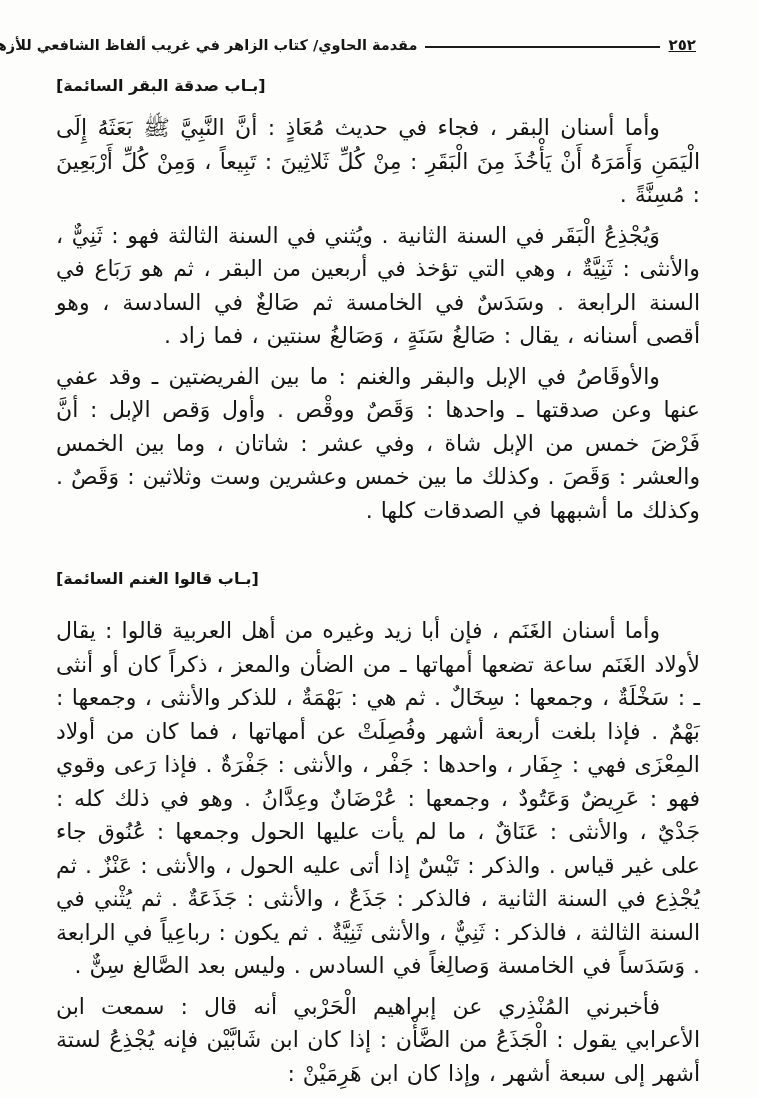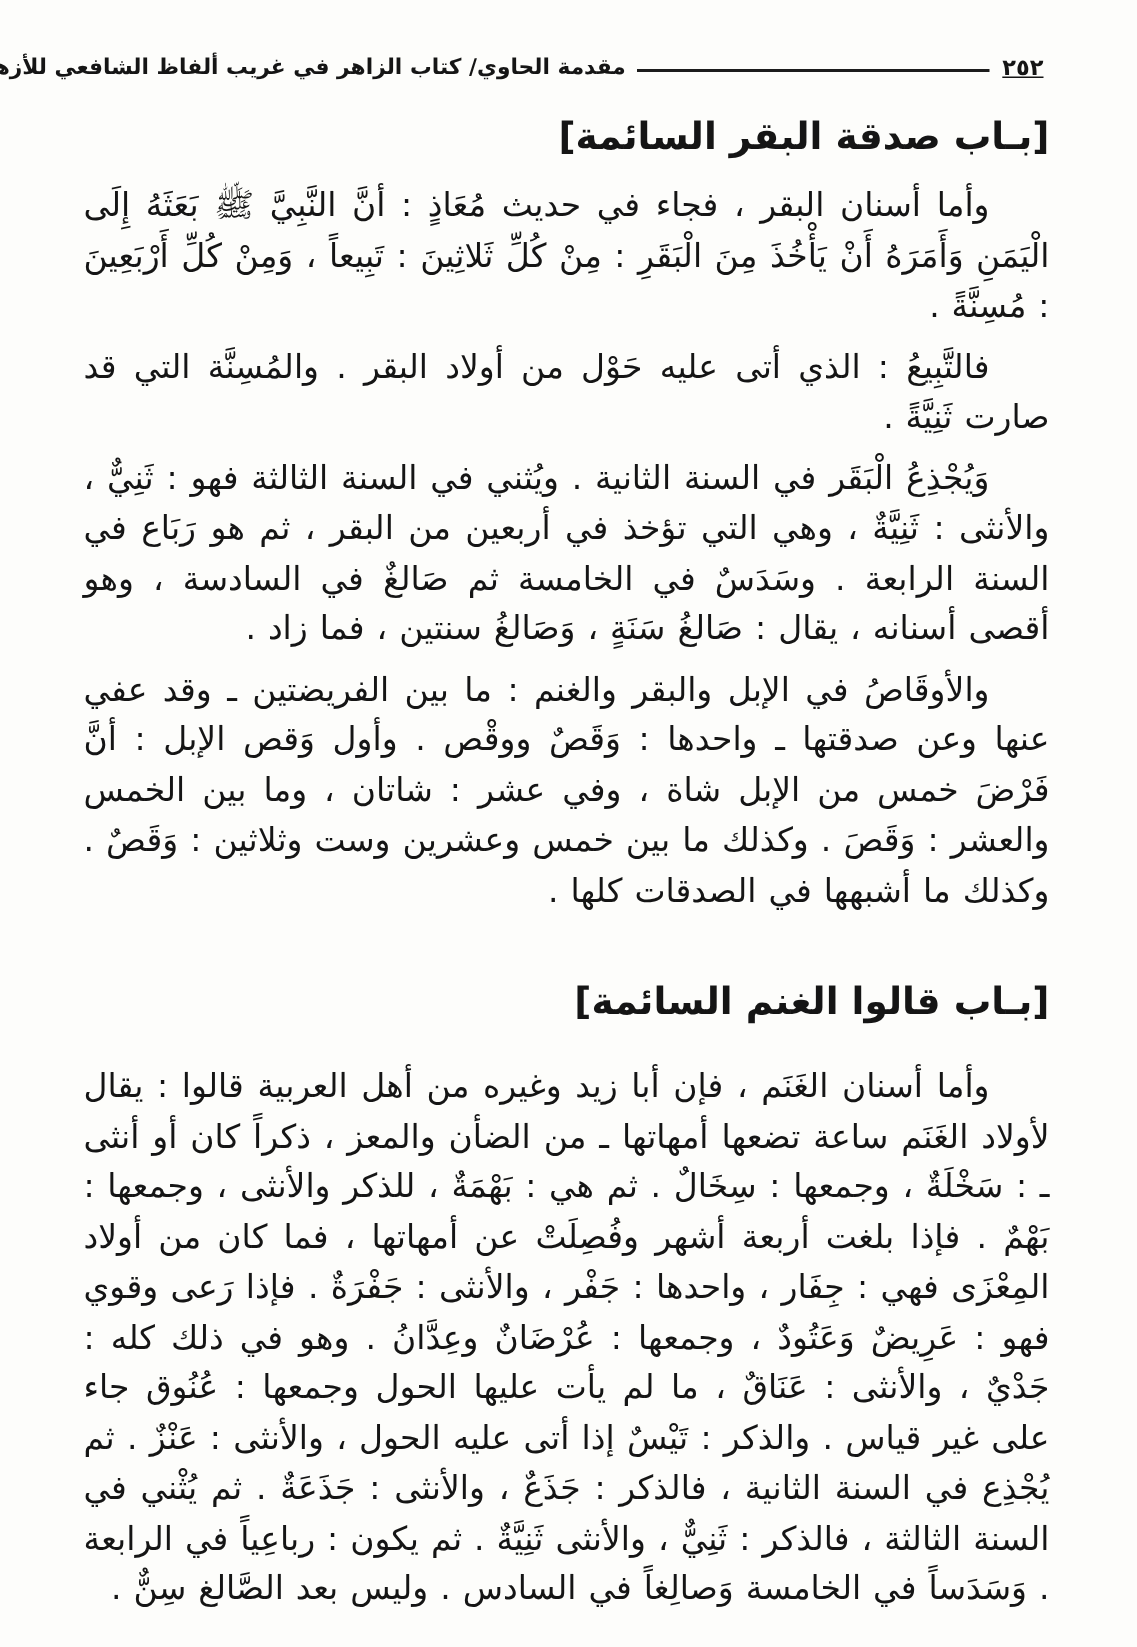"[بـاب صدقة البقر السائمة]" .chapter-heading { font-size: 25px -> 16px; text-align: right -> left }
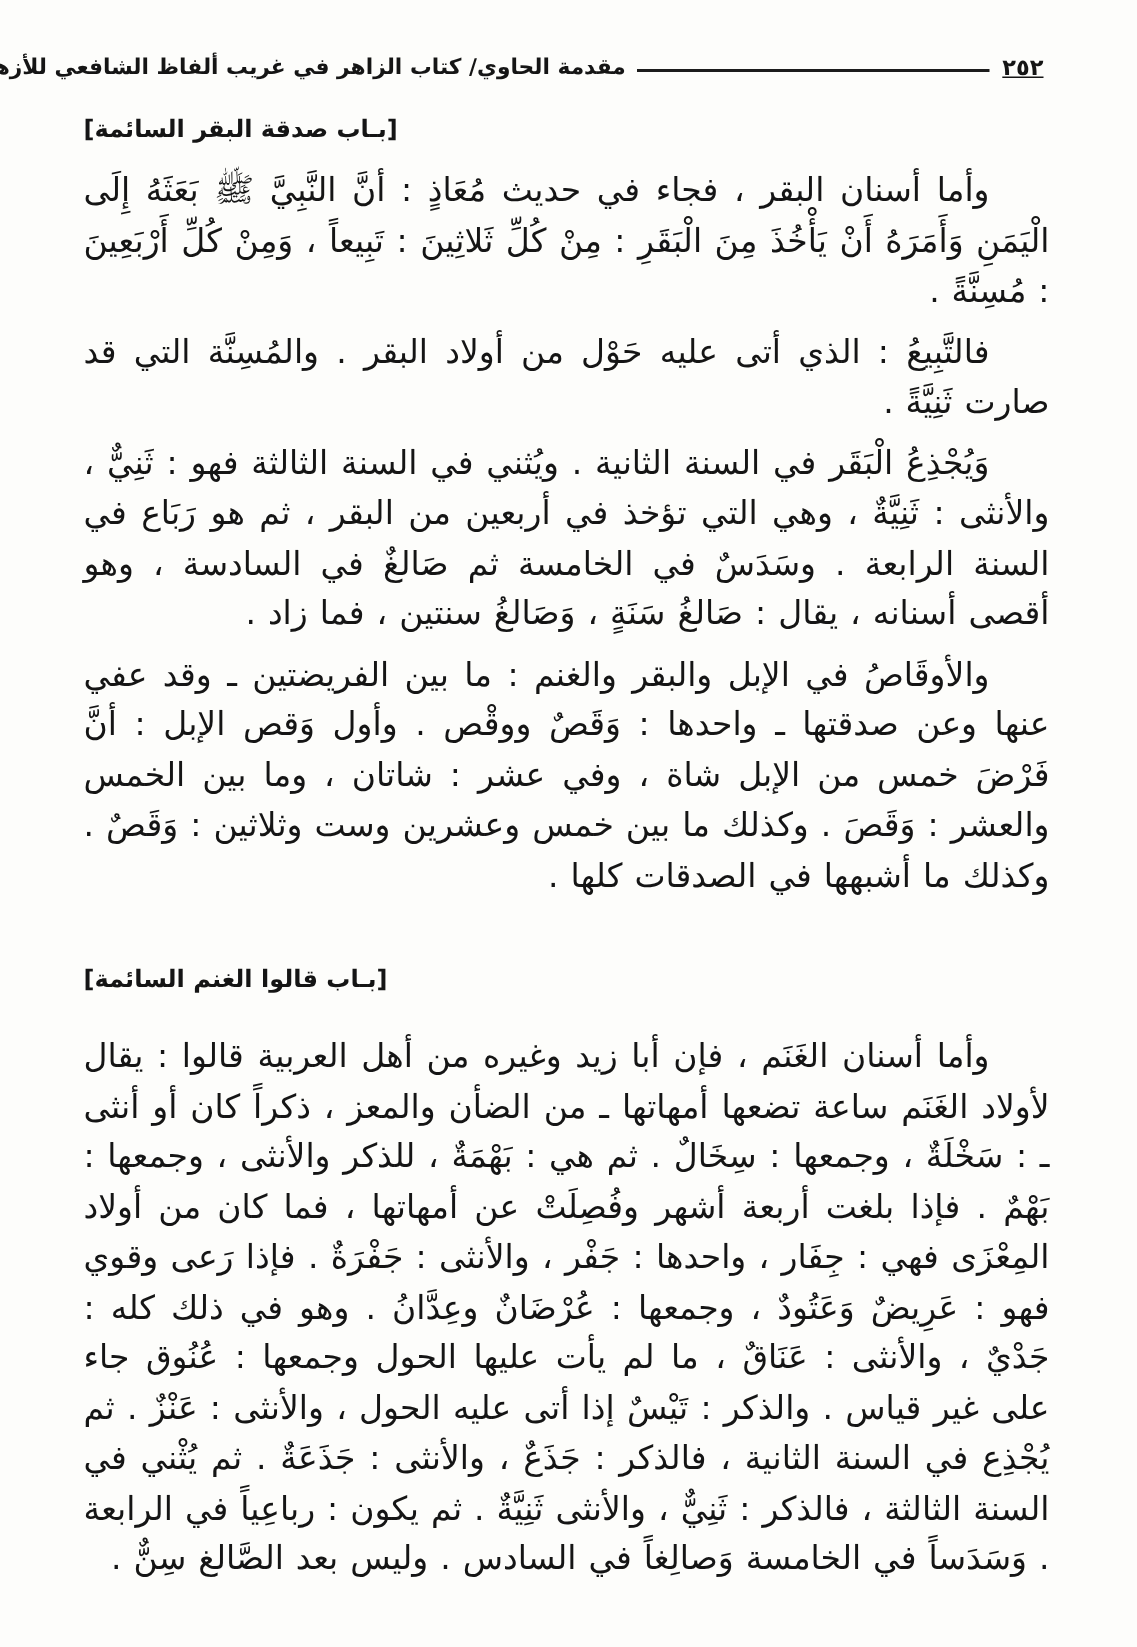"فالتَّبِيعُ : الذي أتى عليه" p.body-par { html: <p>فالتَّبِيعُ : الذي أتى عليه حَوْل من أولاد البقر . والمُسِنَّة التي قد صارت ثَنِيَّةً .</p> -> none }
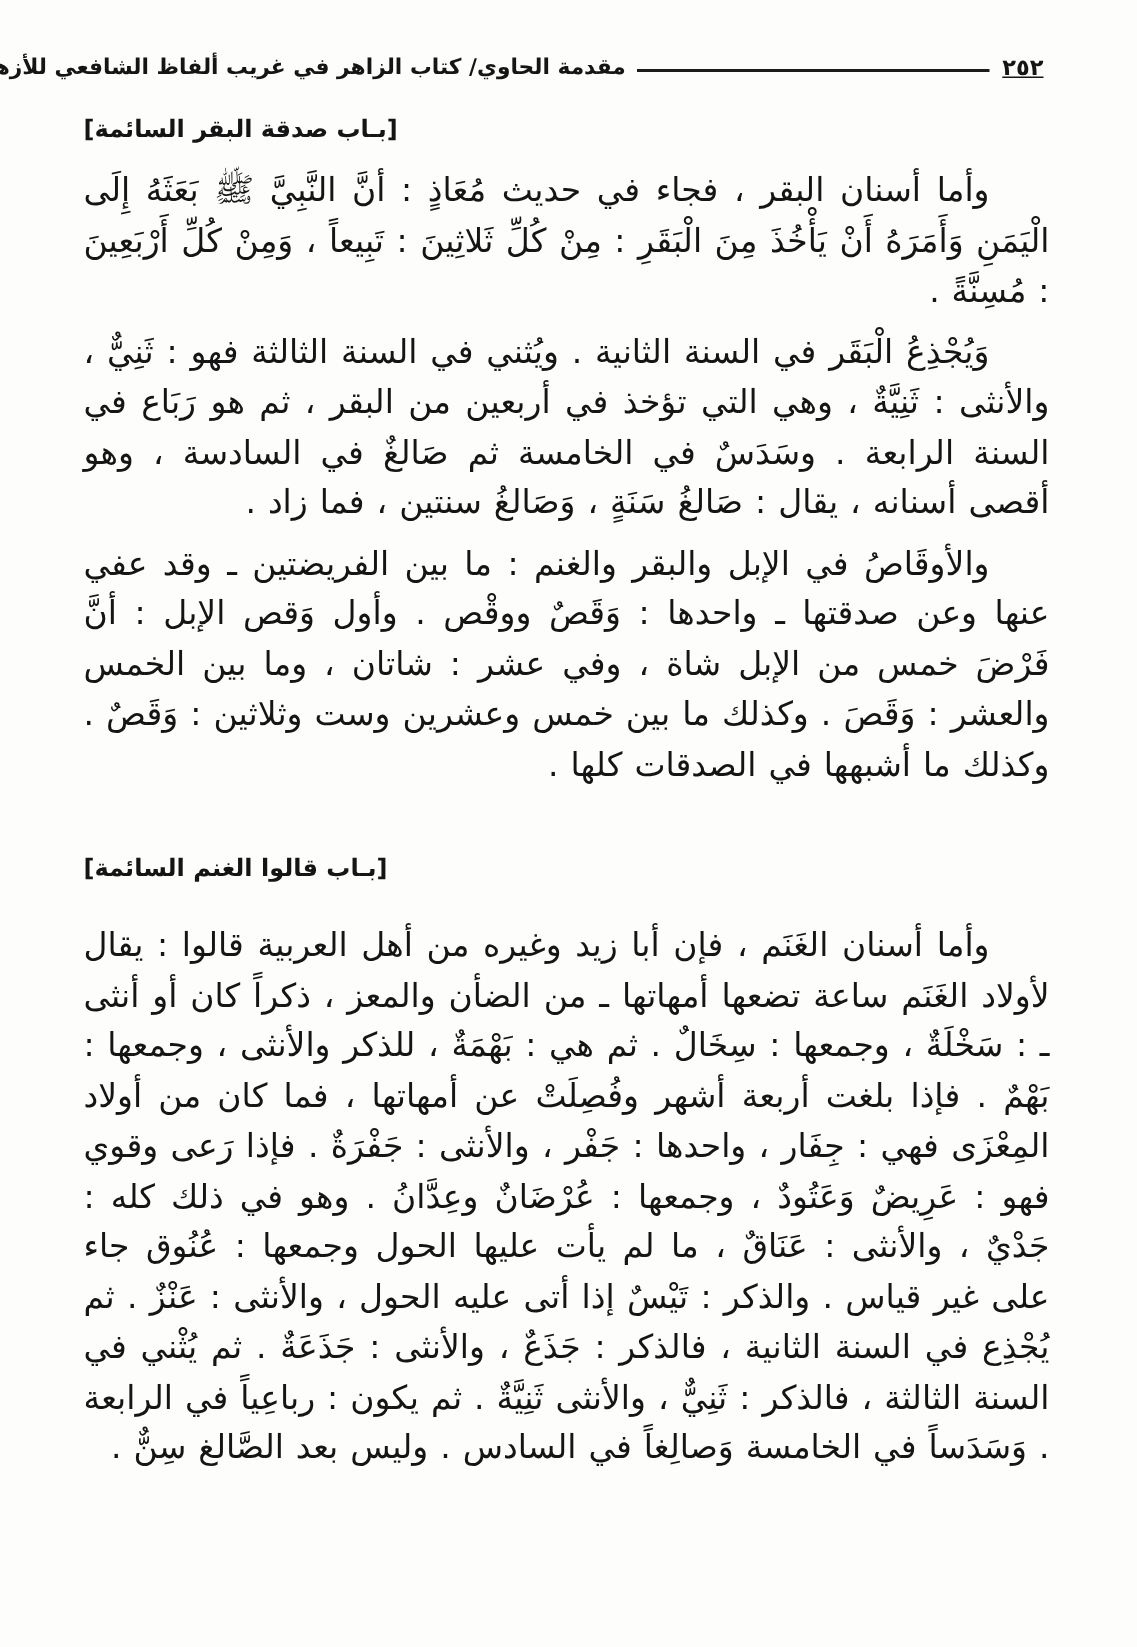"فأخبرني المُنْذِري عن إبراهيم الْحَرْبي" p.body-par { html: none -> <p>فأخبرني المُنْذِري عن إبراهيم الْحَرْبي أنه قال : سمعت ابن الأعرابي يقول : الْجَذَعُ من الضَّأْن : إذا كان ابن شَابَّيْن فإنه يُجْذِعُ لستة أشهر إلى سبعة أشهر ، وإذا كان ابن هَرِمَيْنْ :</p> }
